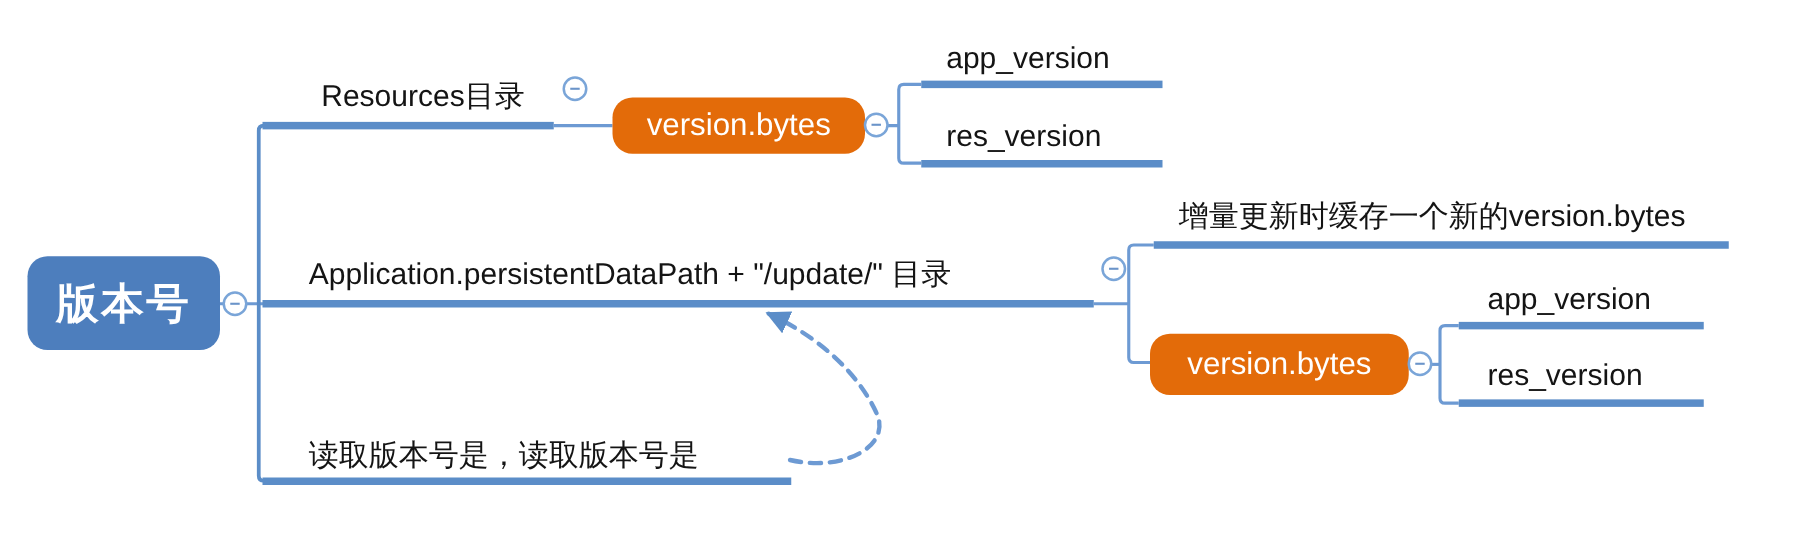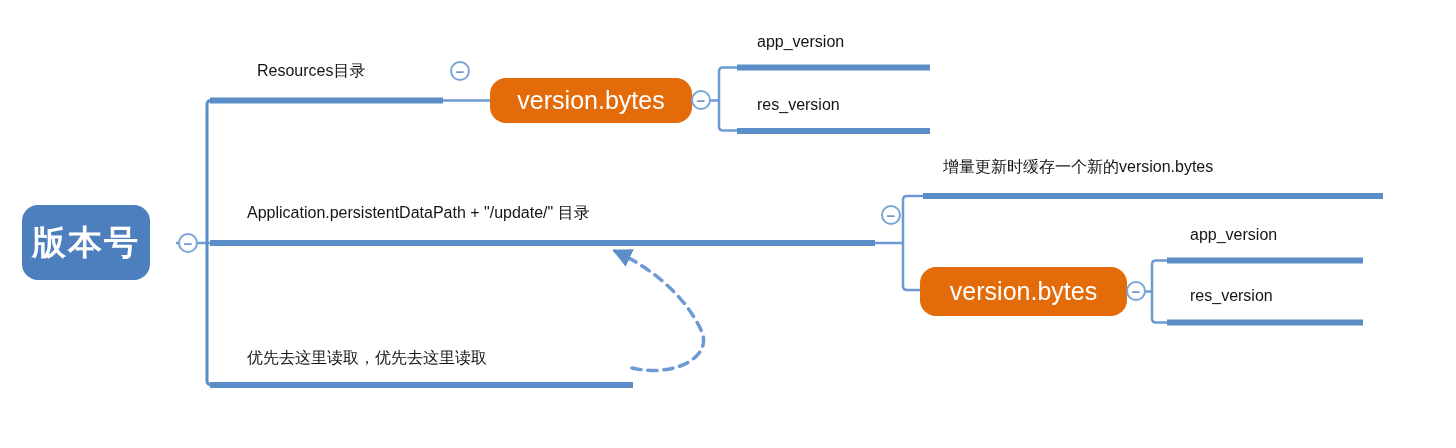"app_version" .label { font-size: 16px -> 24px }
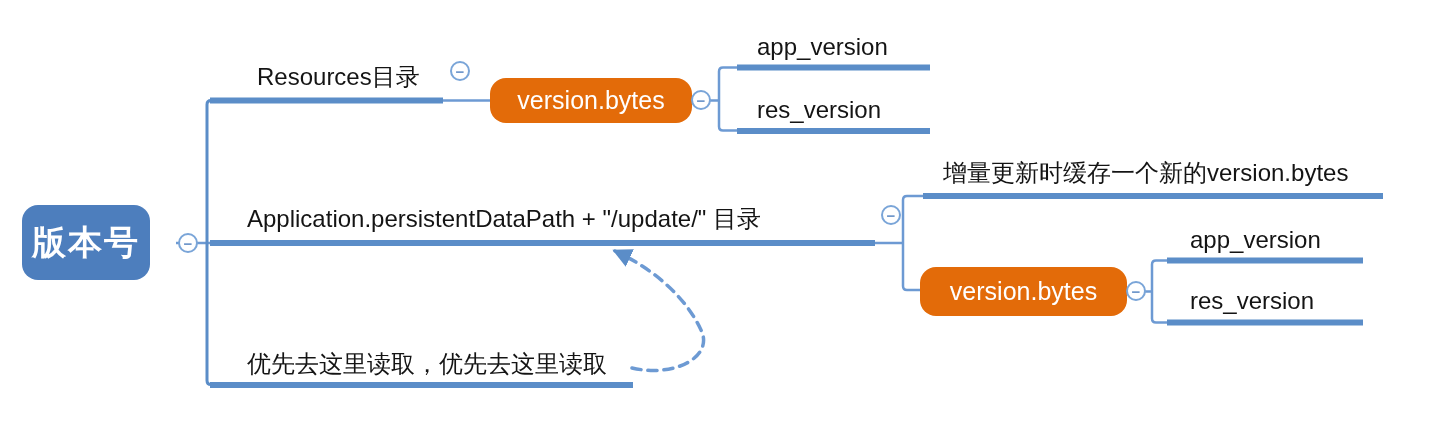"版本号" .root-box { width: 128px -> 154px }
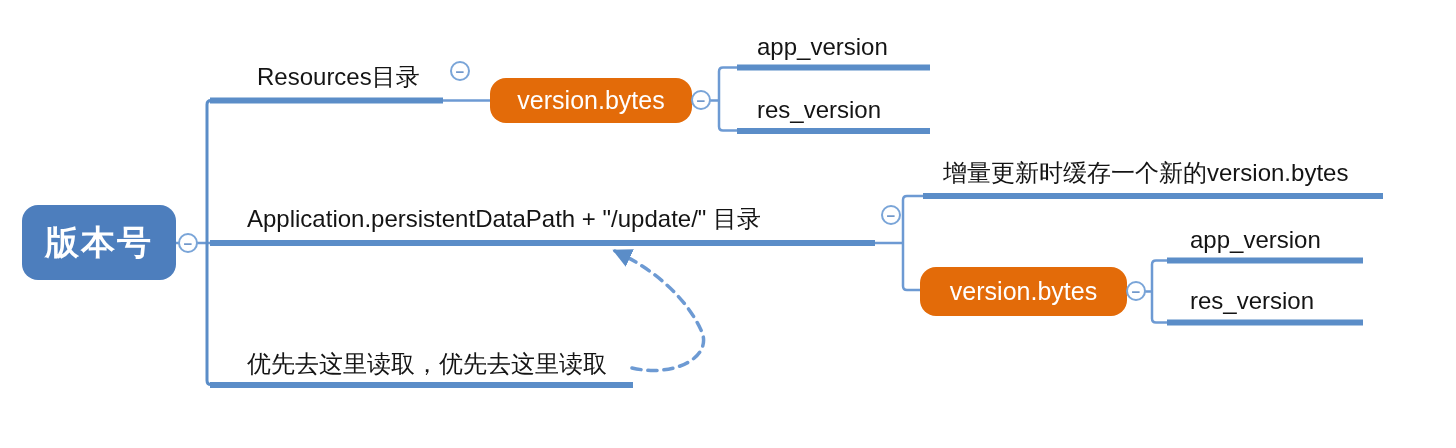"优先去这里读取，优先去这里读取" div.label { text: 优先去这里读取，优先去这里读取 -> 读取版本号是，读取版本号是 }
